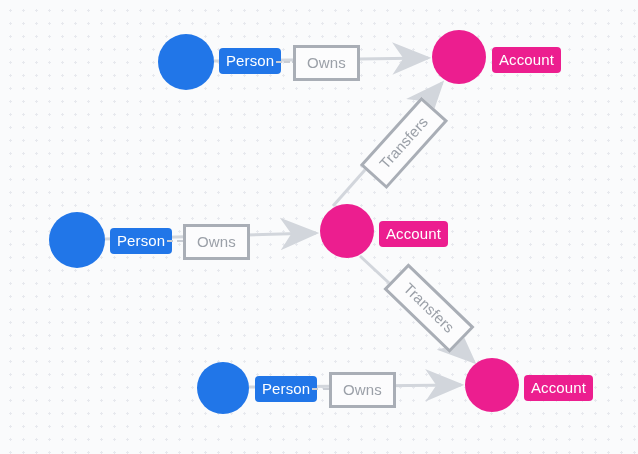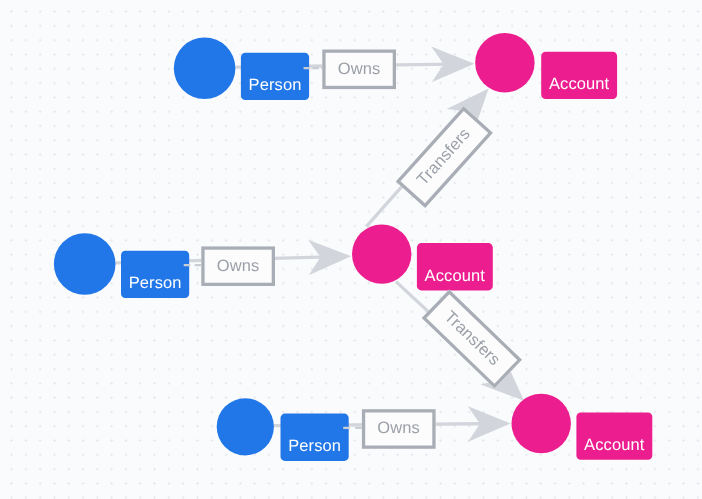"Person" .node-label { padding: 22px 7px 6px 7px -> 5px 7px 6px 7px }
